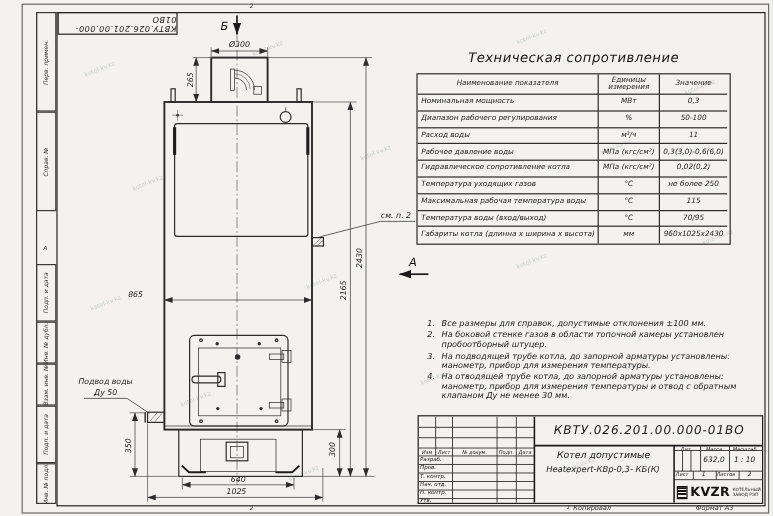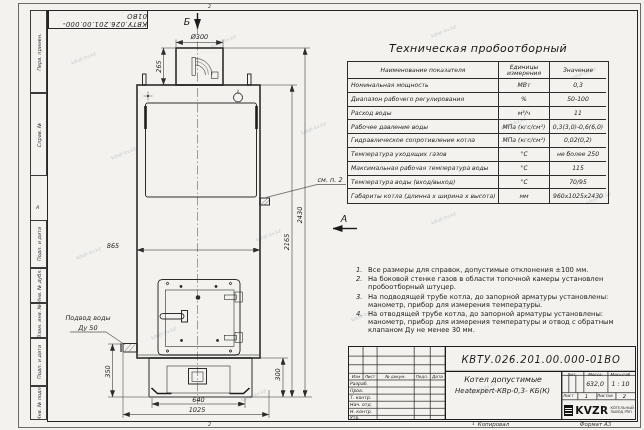"Техническая пробоотборный" div.spec-title { text: пробоотборный -> сопротивление }
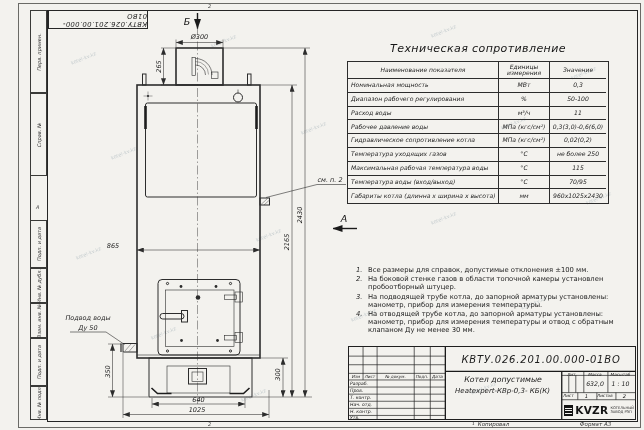"Все размеры для справок, допустимые" .note .ntext { font-style: none -> italic }
